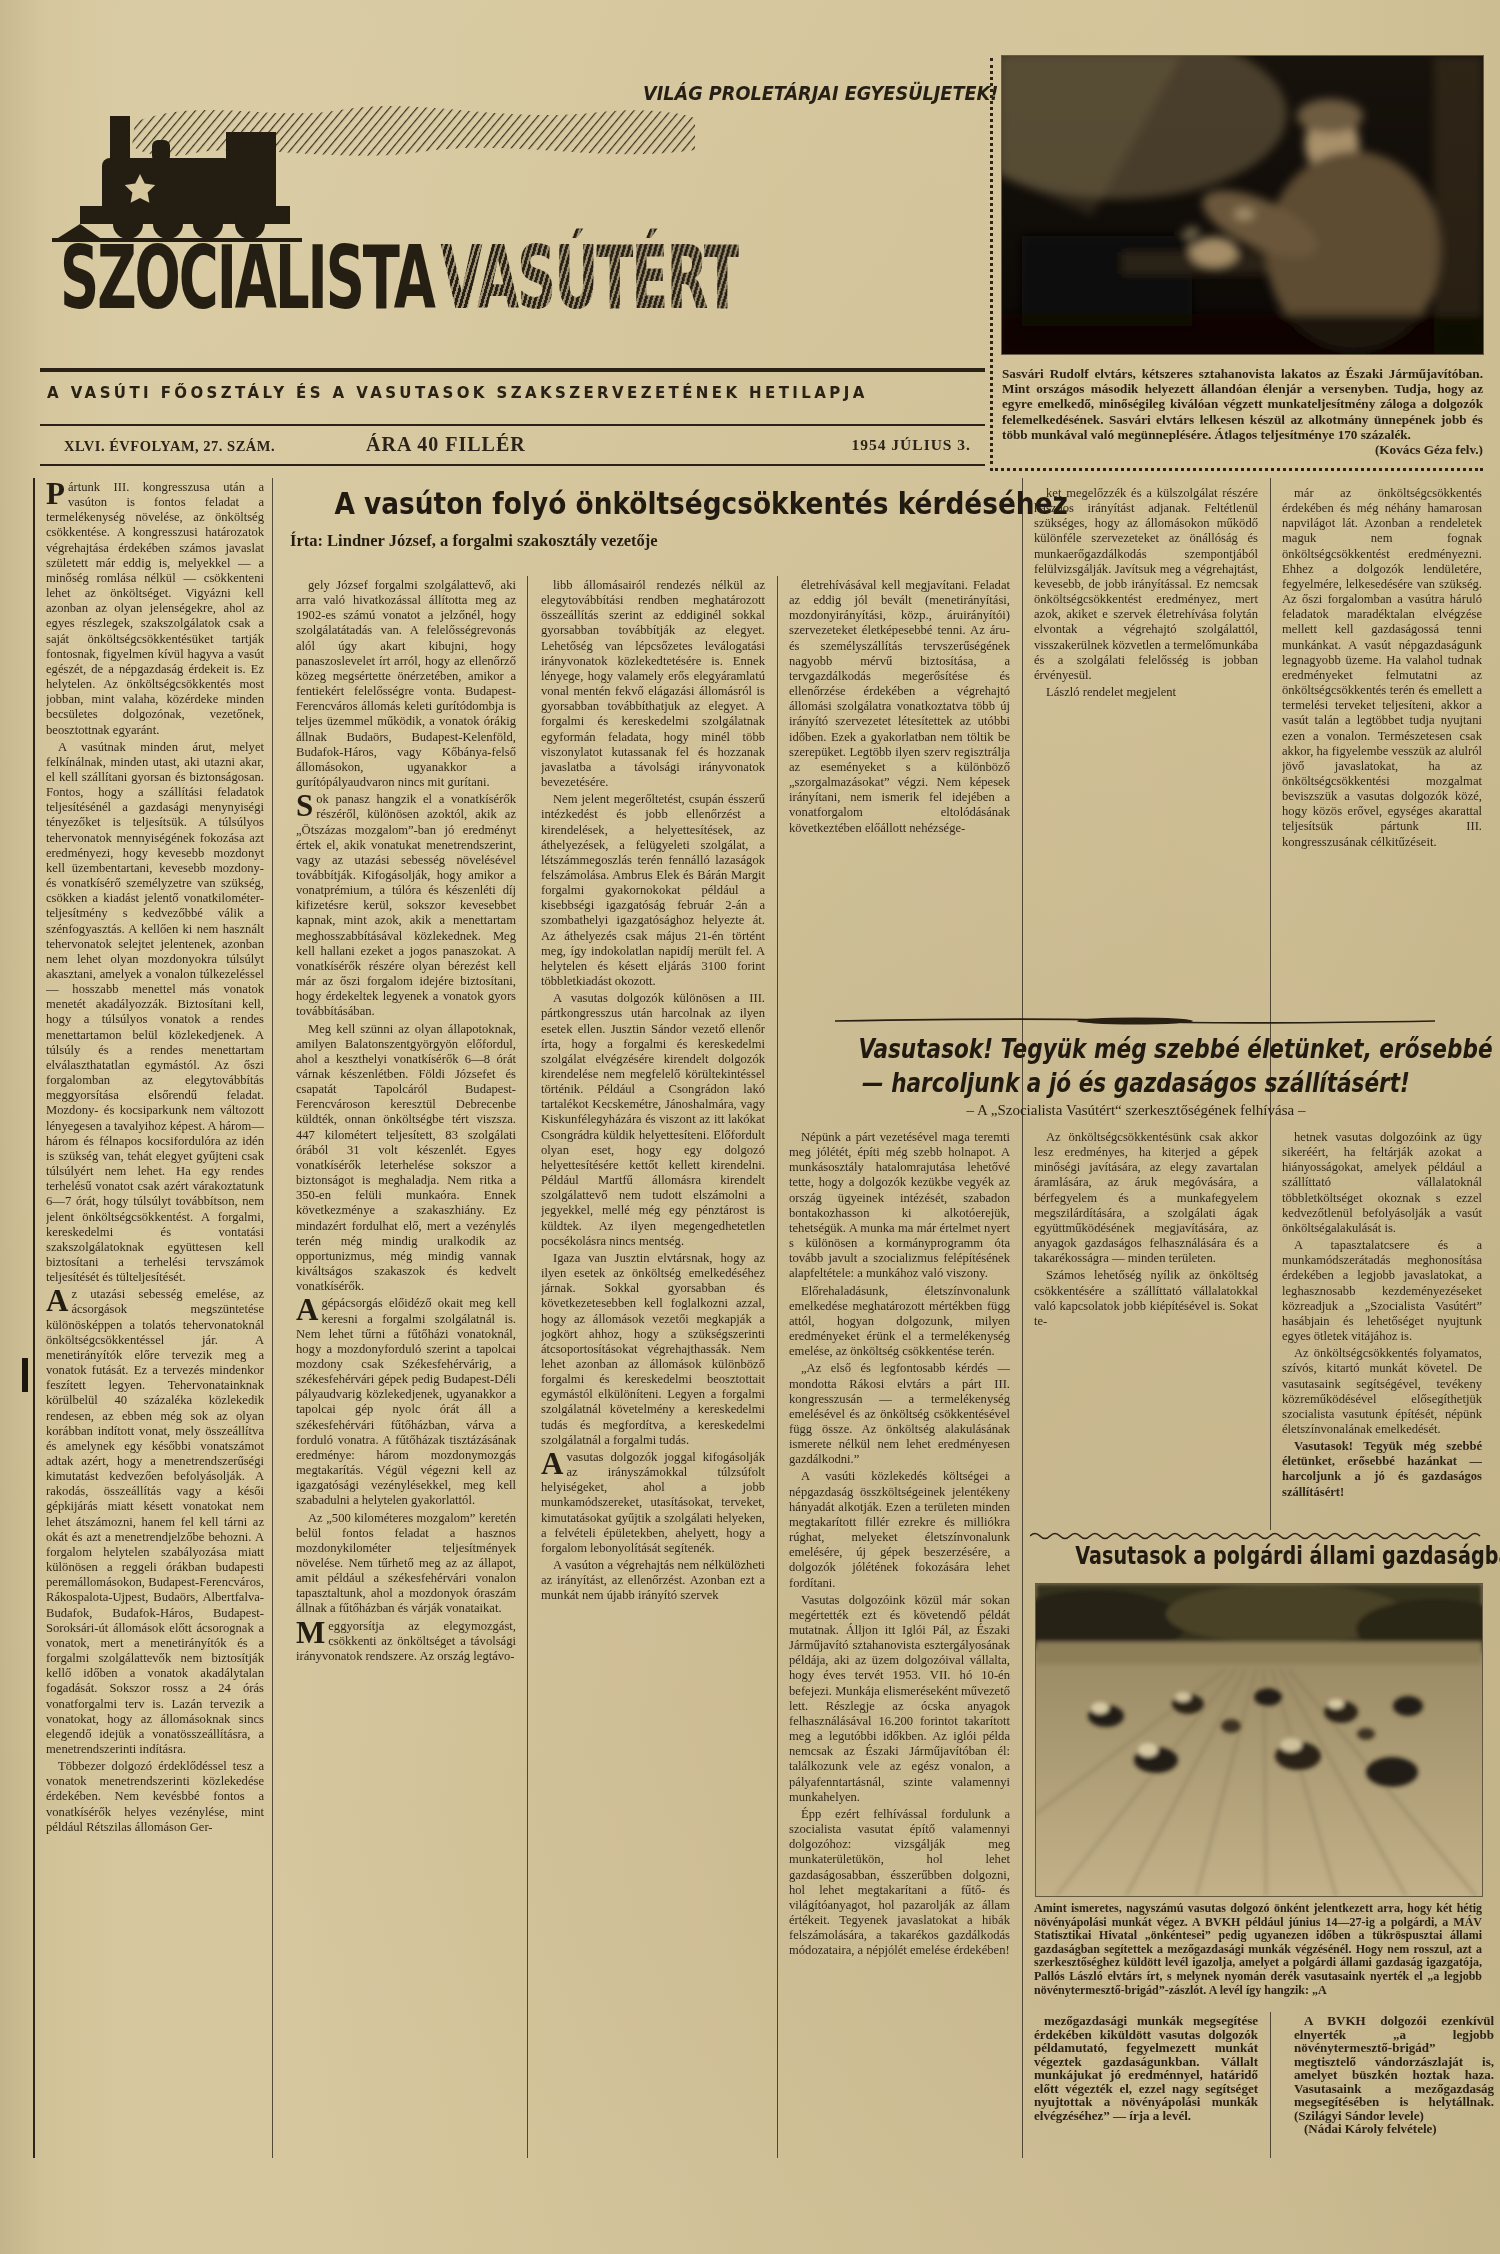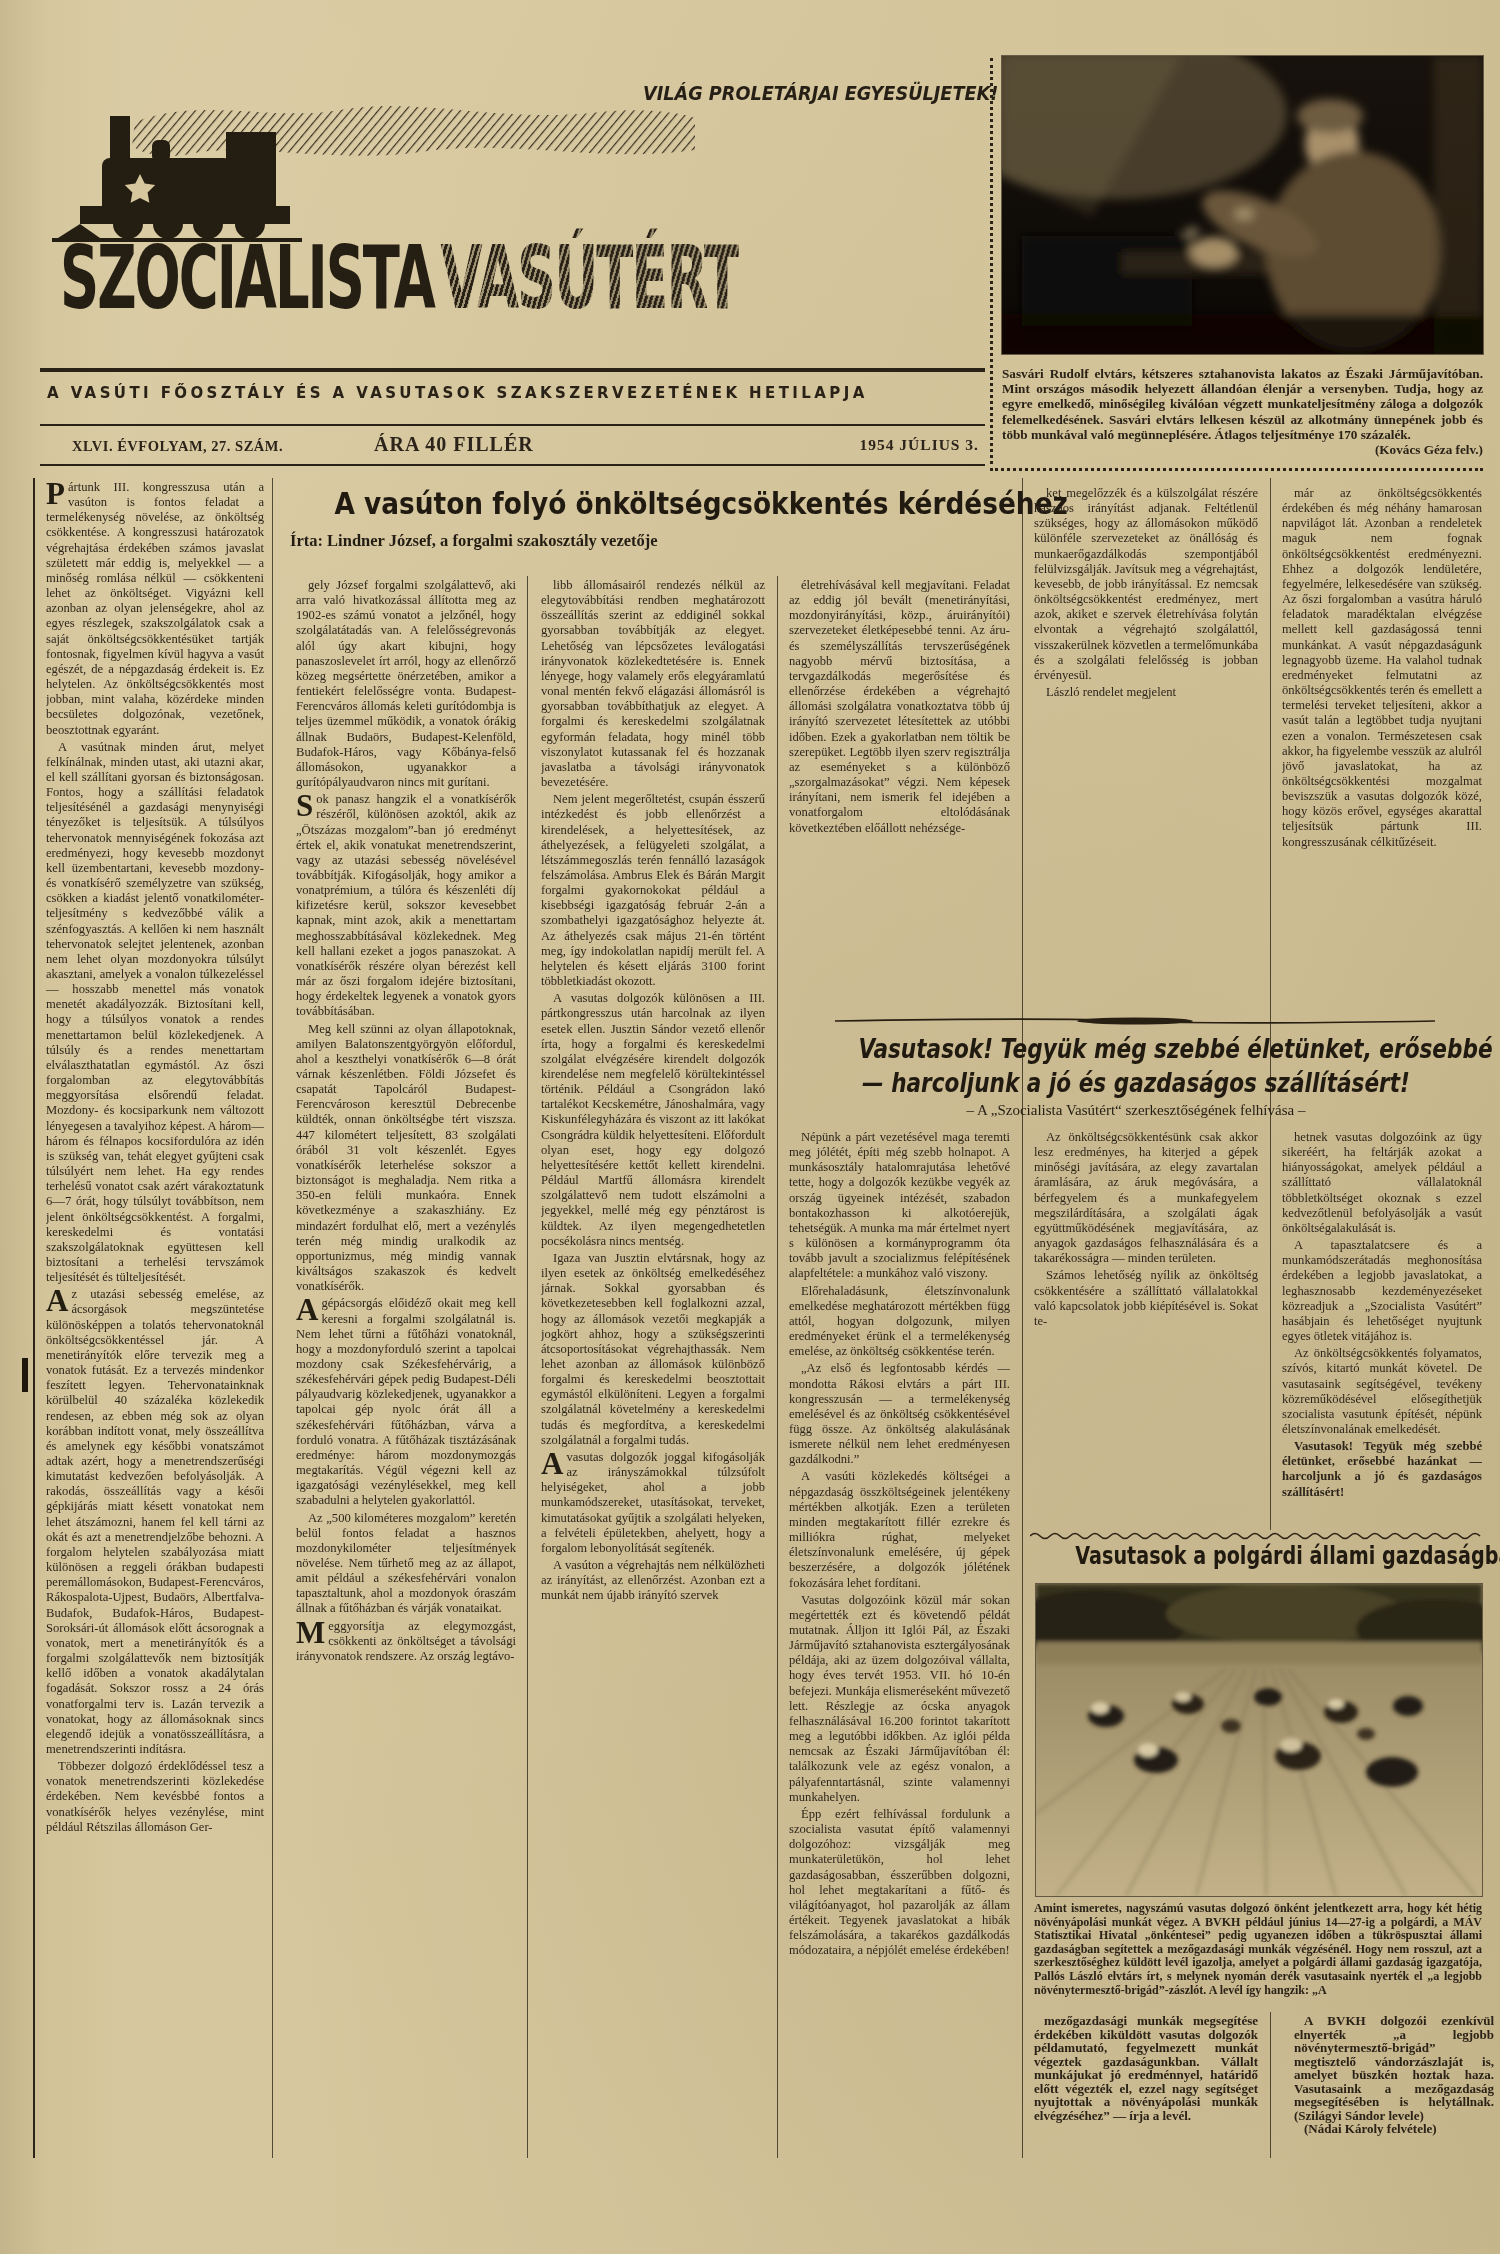"XLVI. ÉVFOLYAM, 27. SZÁM." div.abs { left: 56px -> 48px }
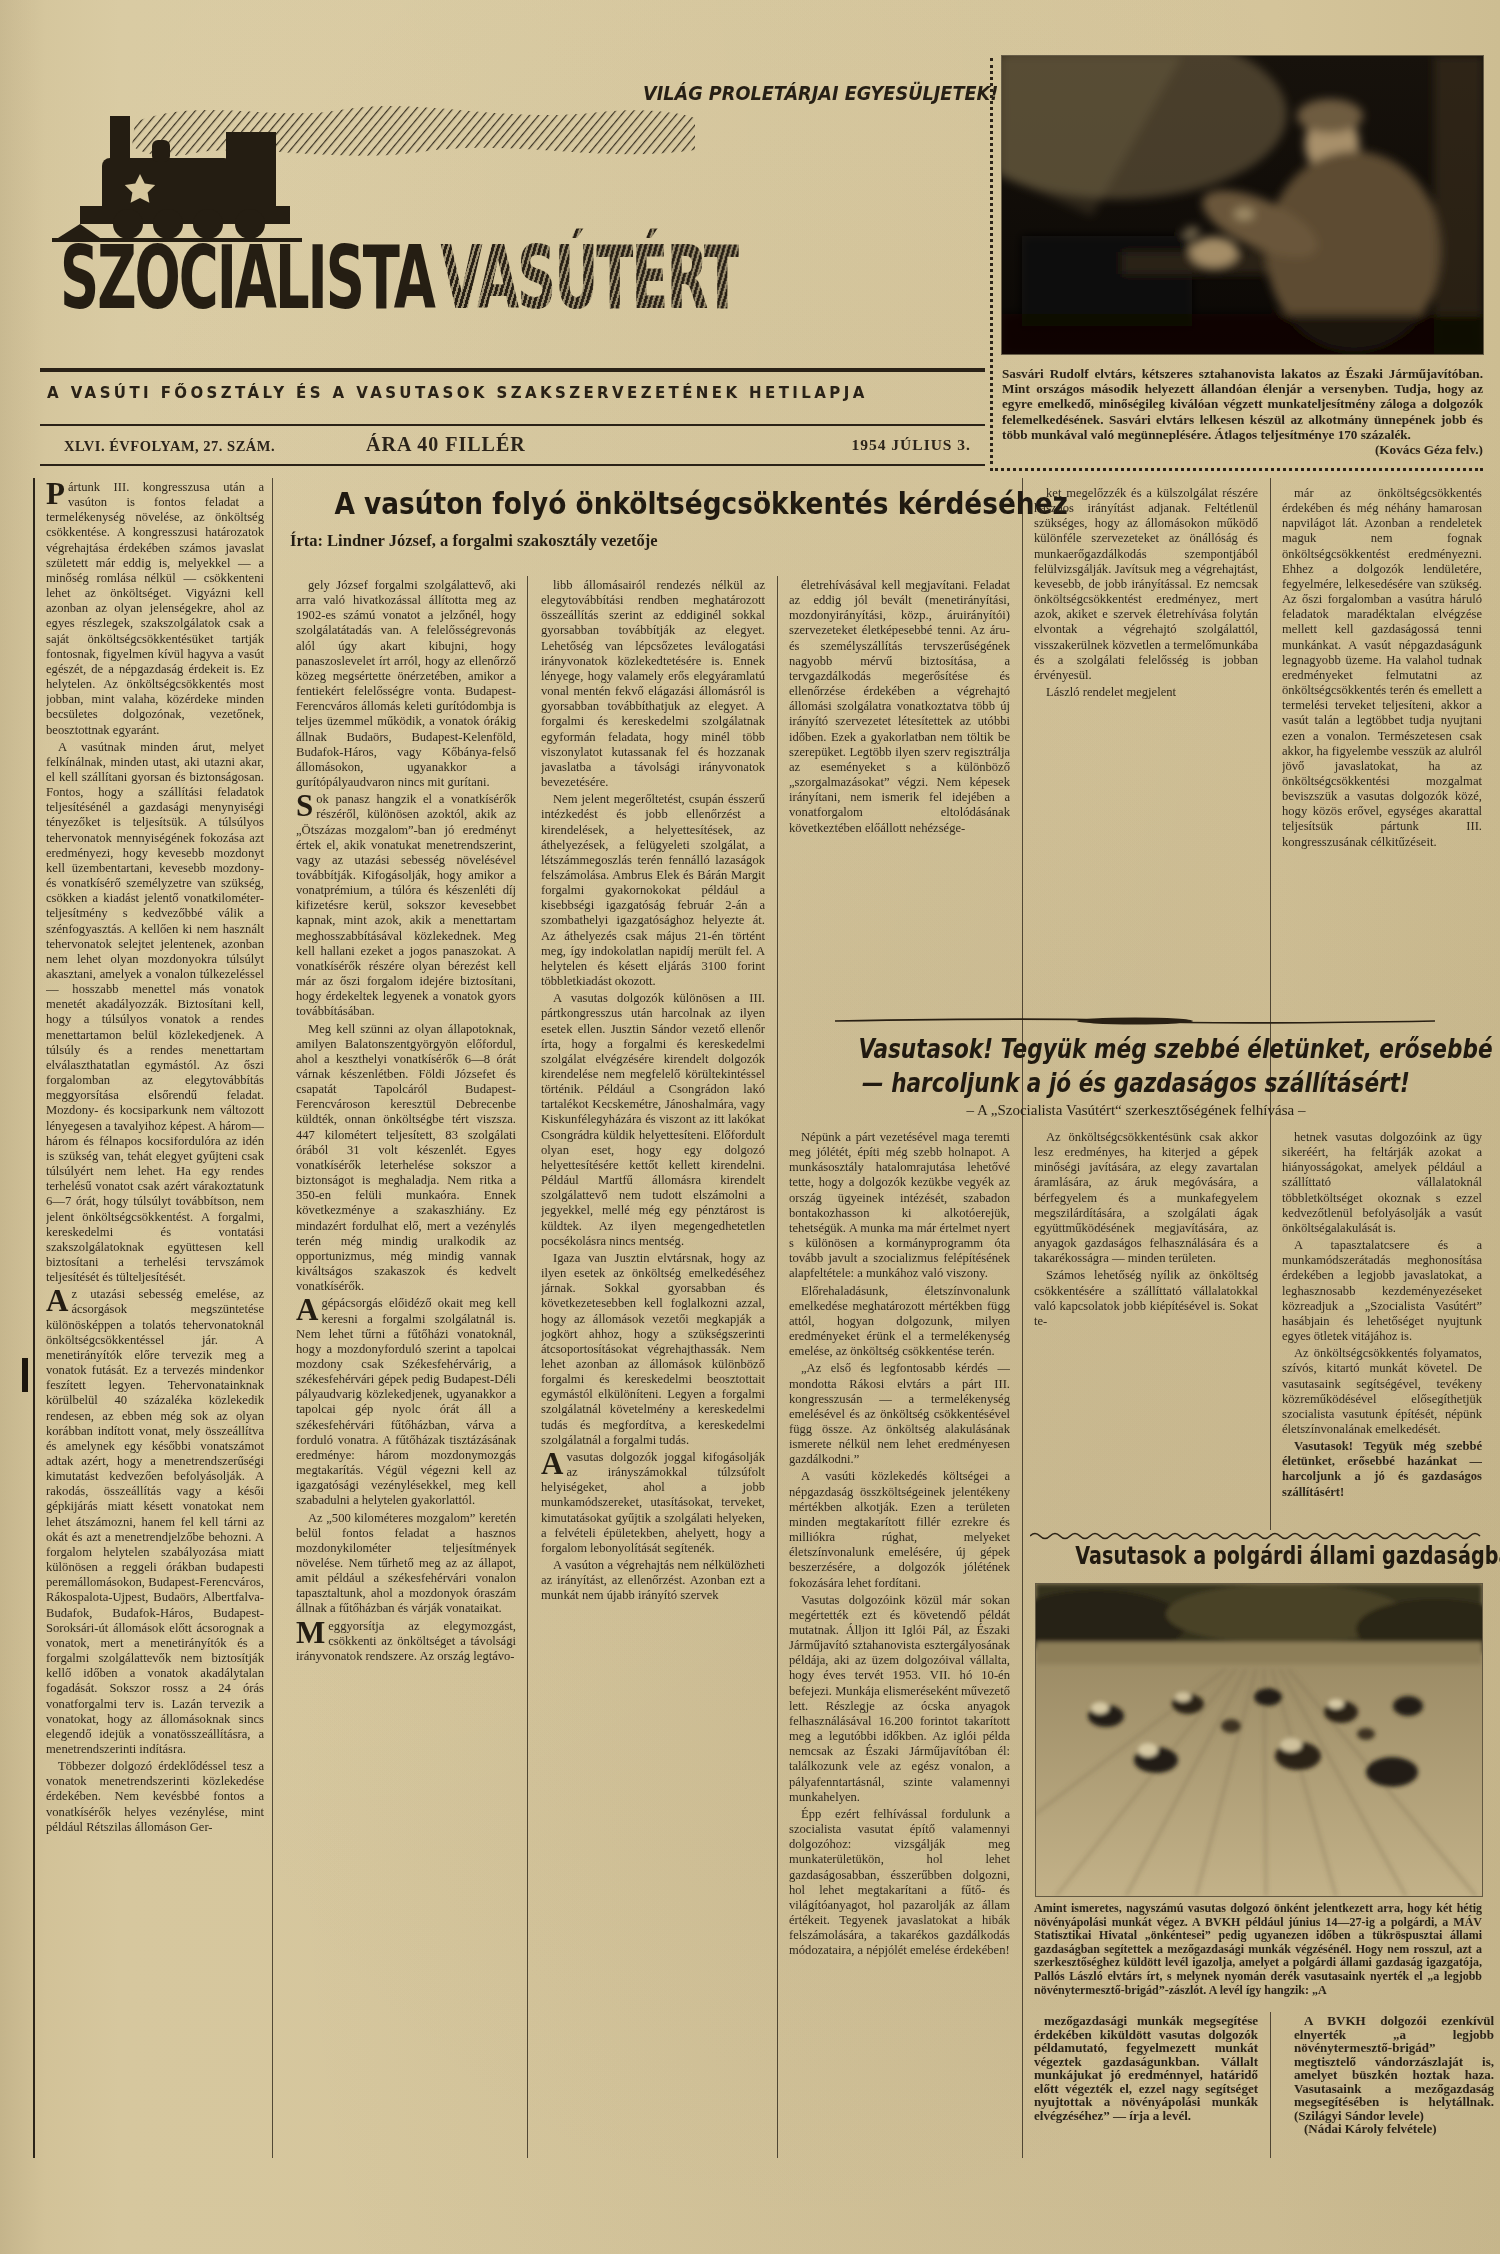"A vasúti közlekedés költségei a" p { text: mértékben -> hányadát }
